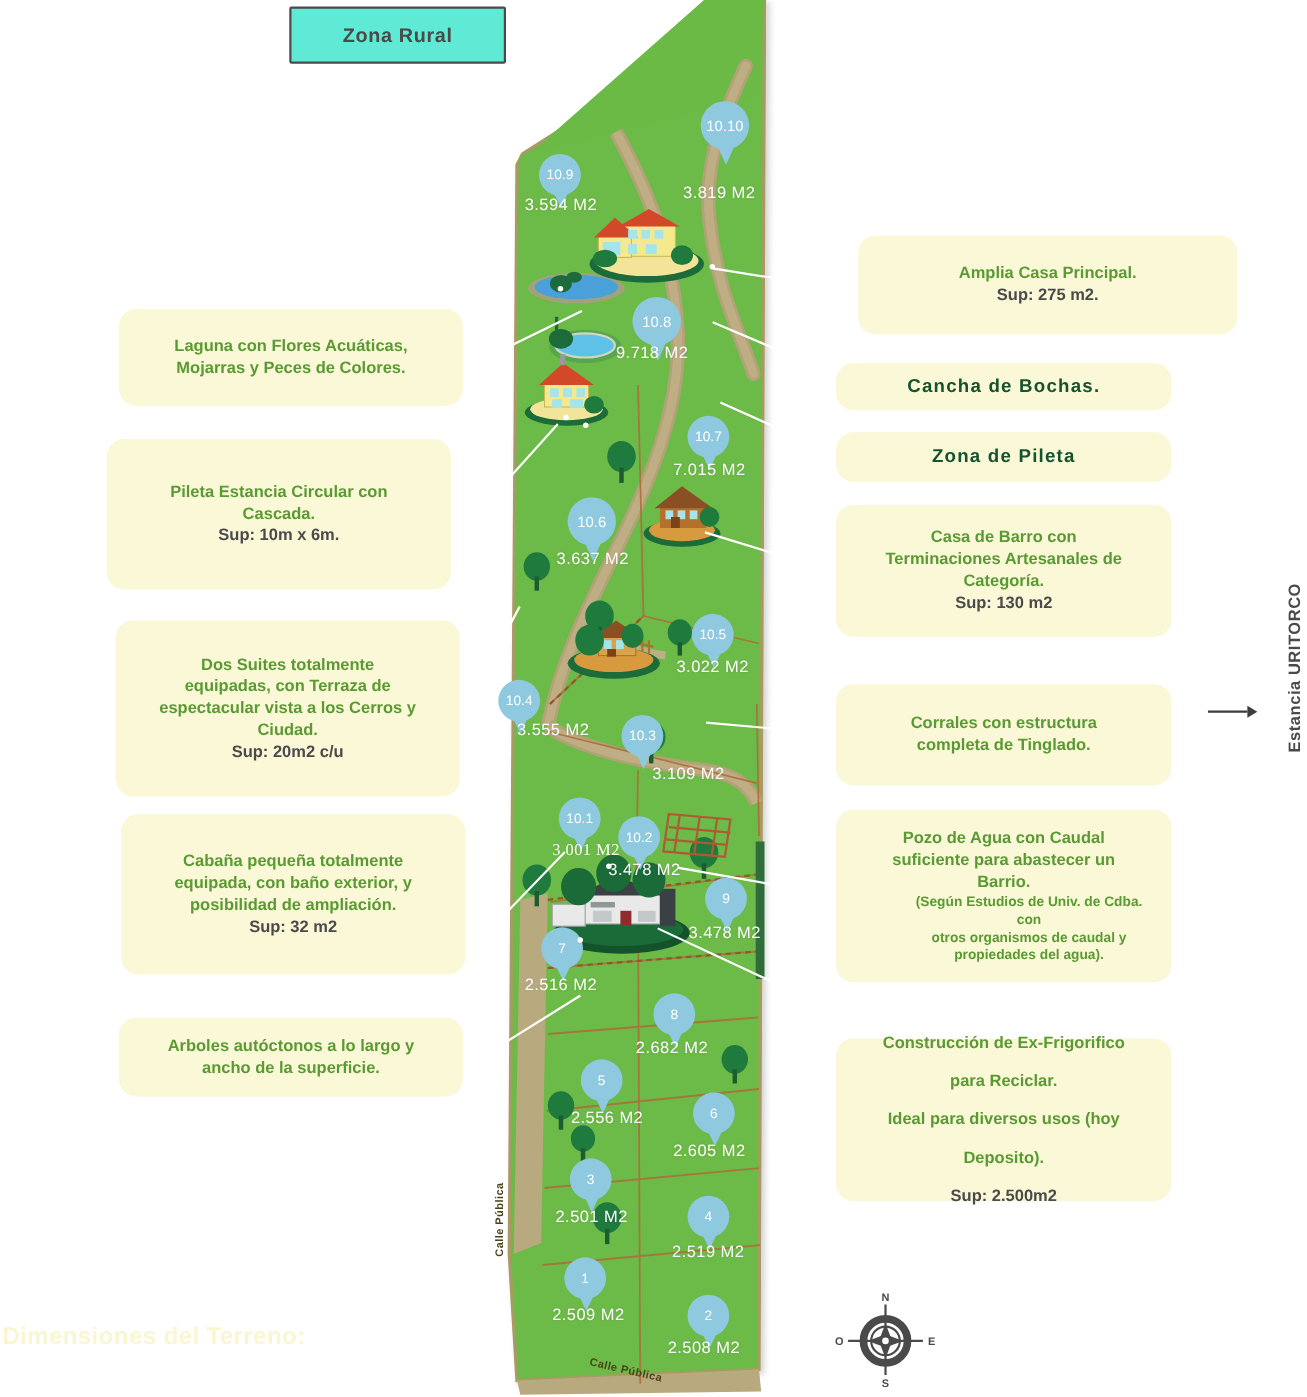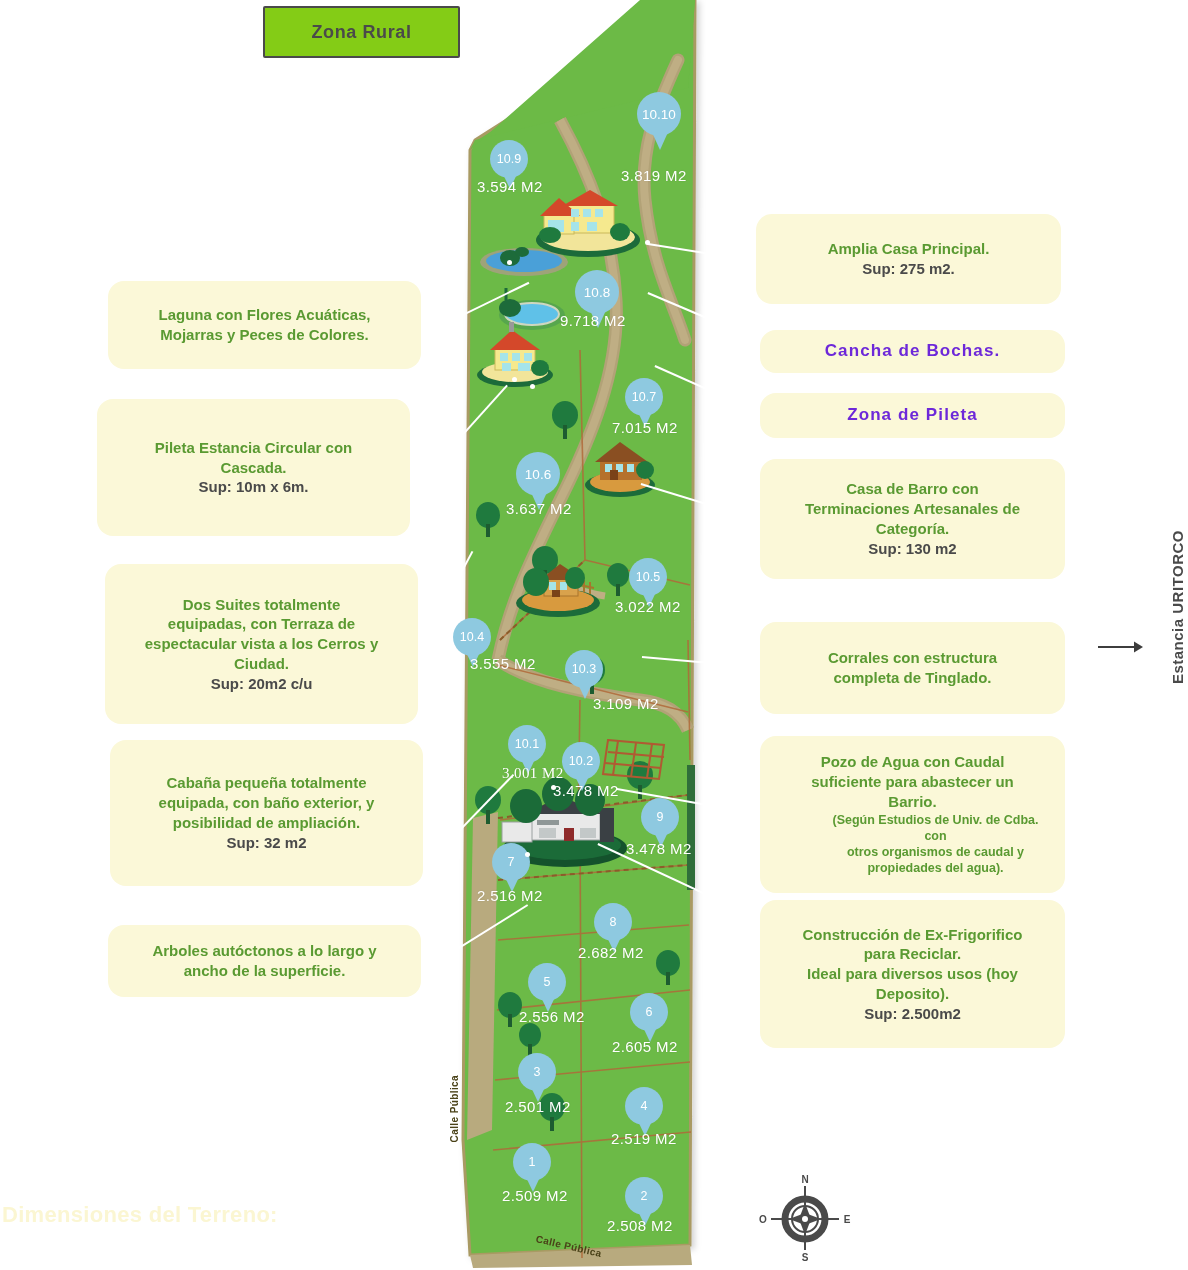"Zona Rural" #zona-rural { background: #84cc16 -> #5eead4 }
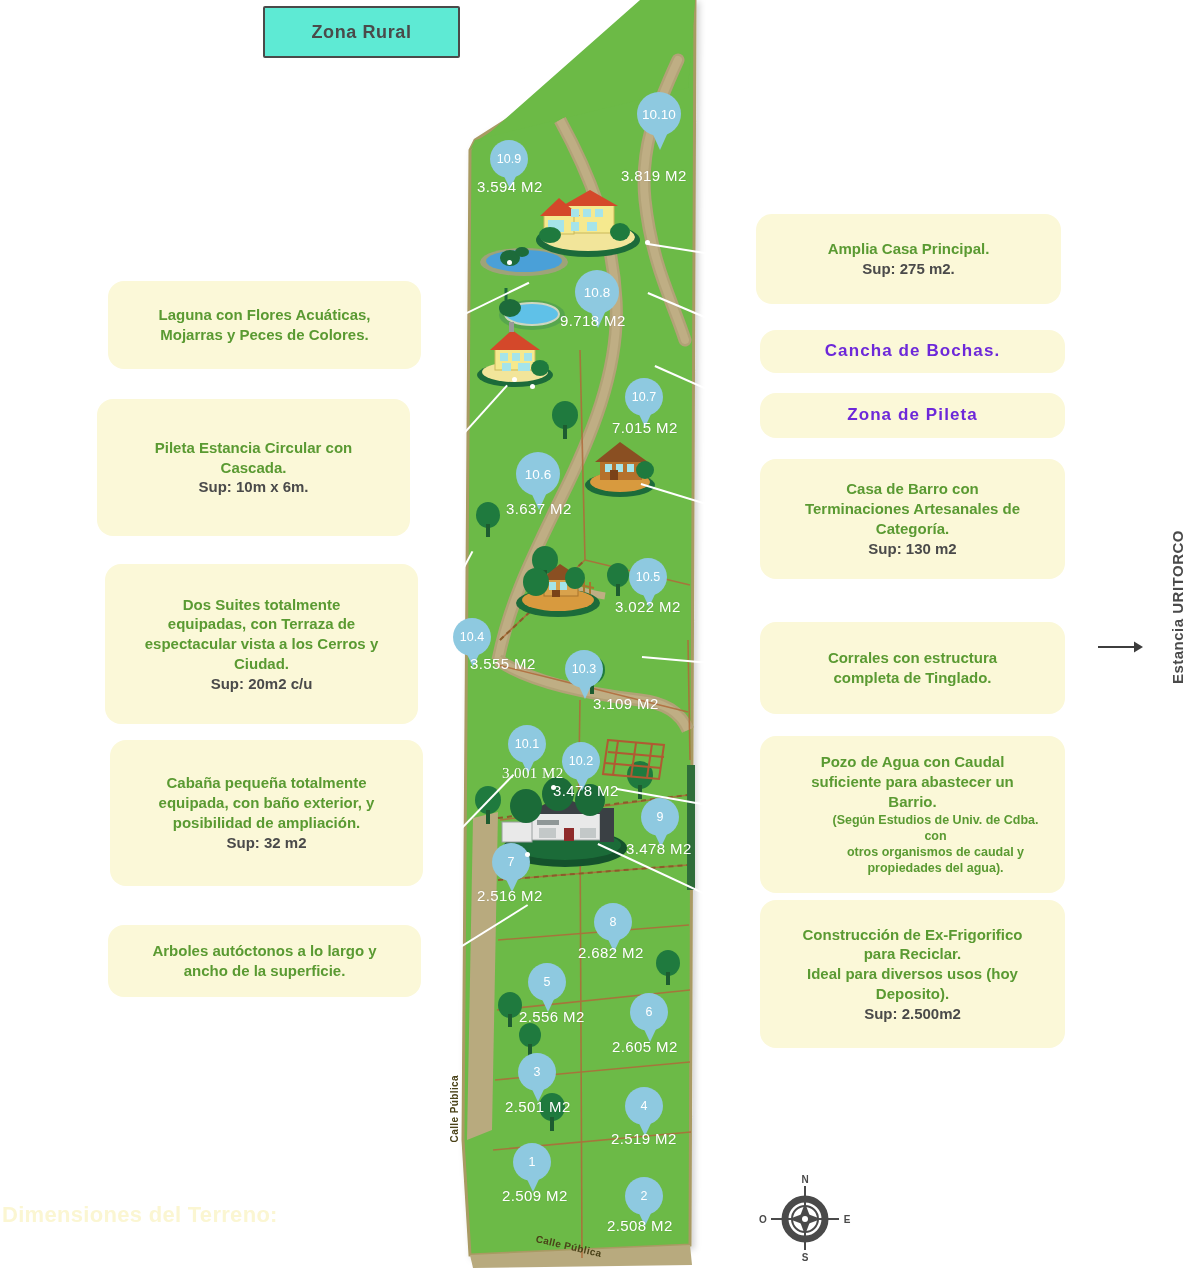"Amplia Casa Principal." div.callout { left: 756px -> 780px; width: 305px -> 345px }
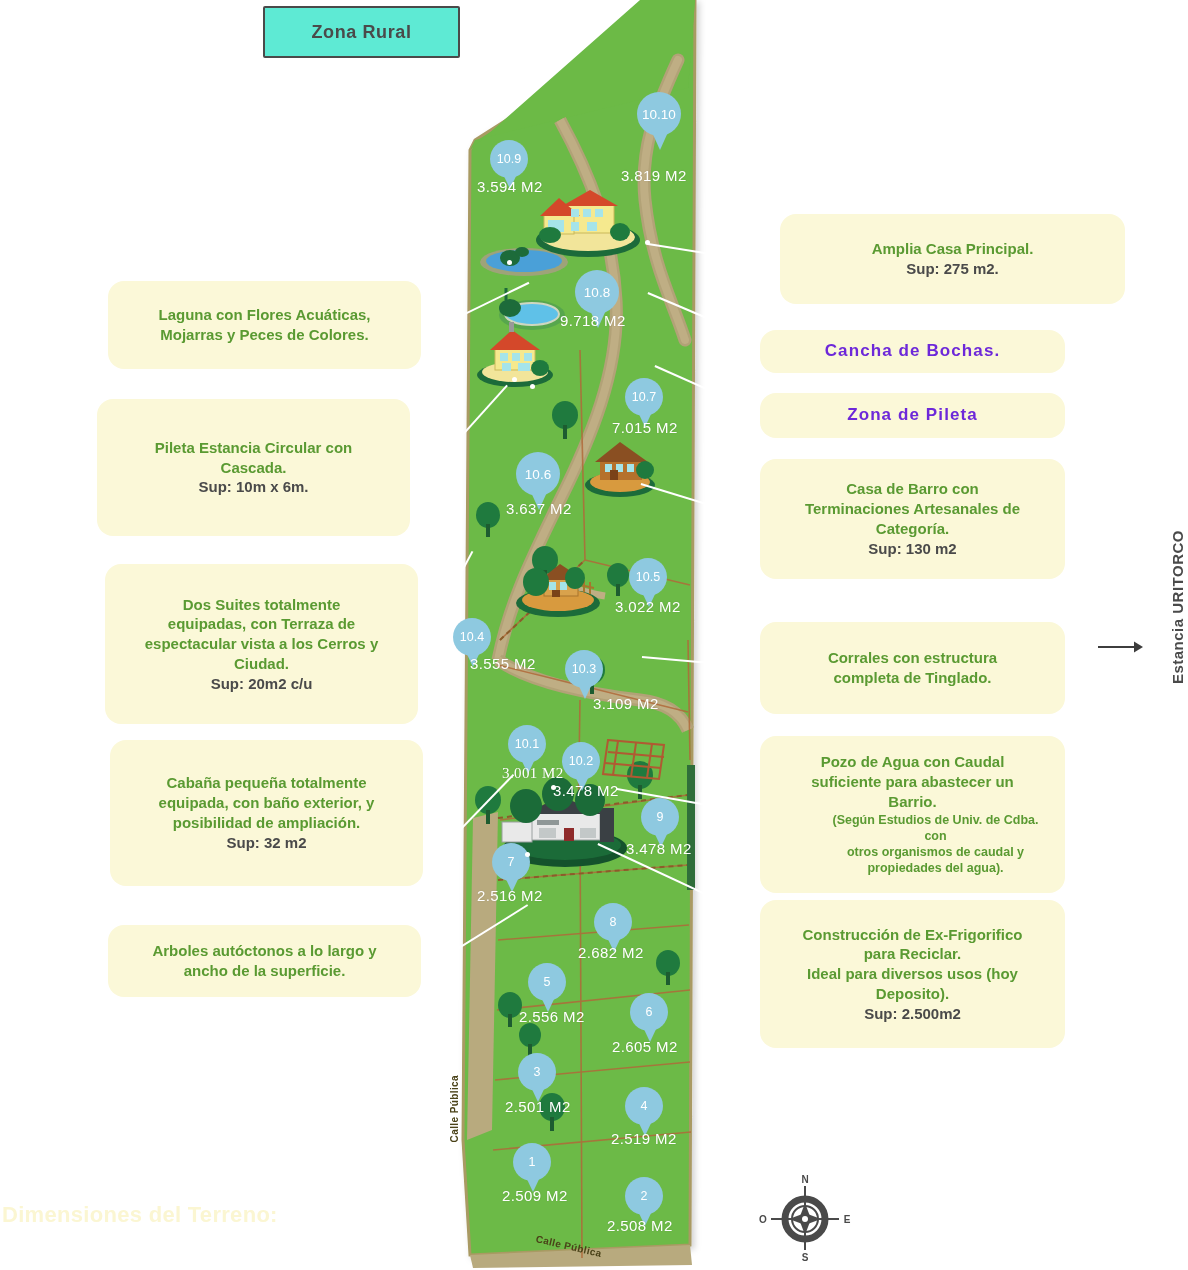"Cancha de Bochas." .ln.wide { color: #6d28d9 -> #14532d }
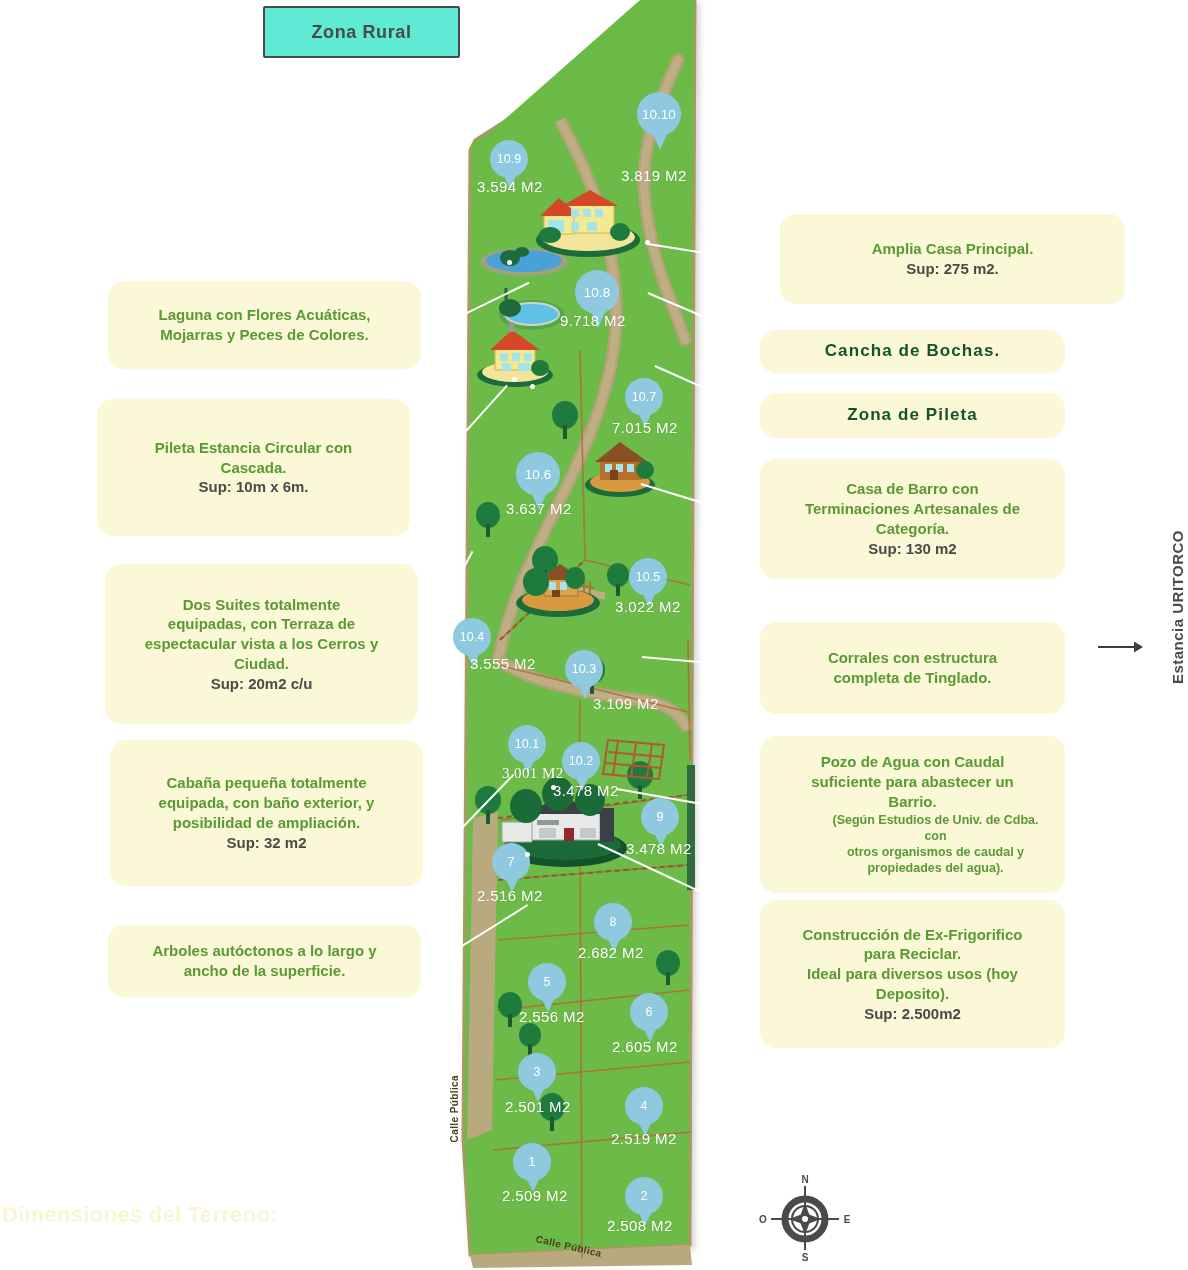"Construcción de Ex-Frigorifico" div.callout { gap: none -> 15px; top: 900px -> 944px }
